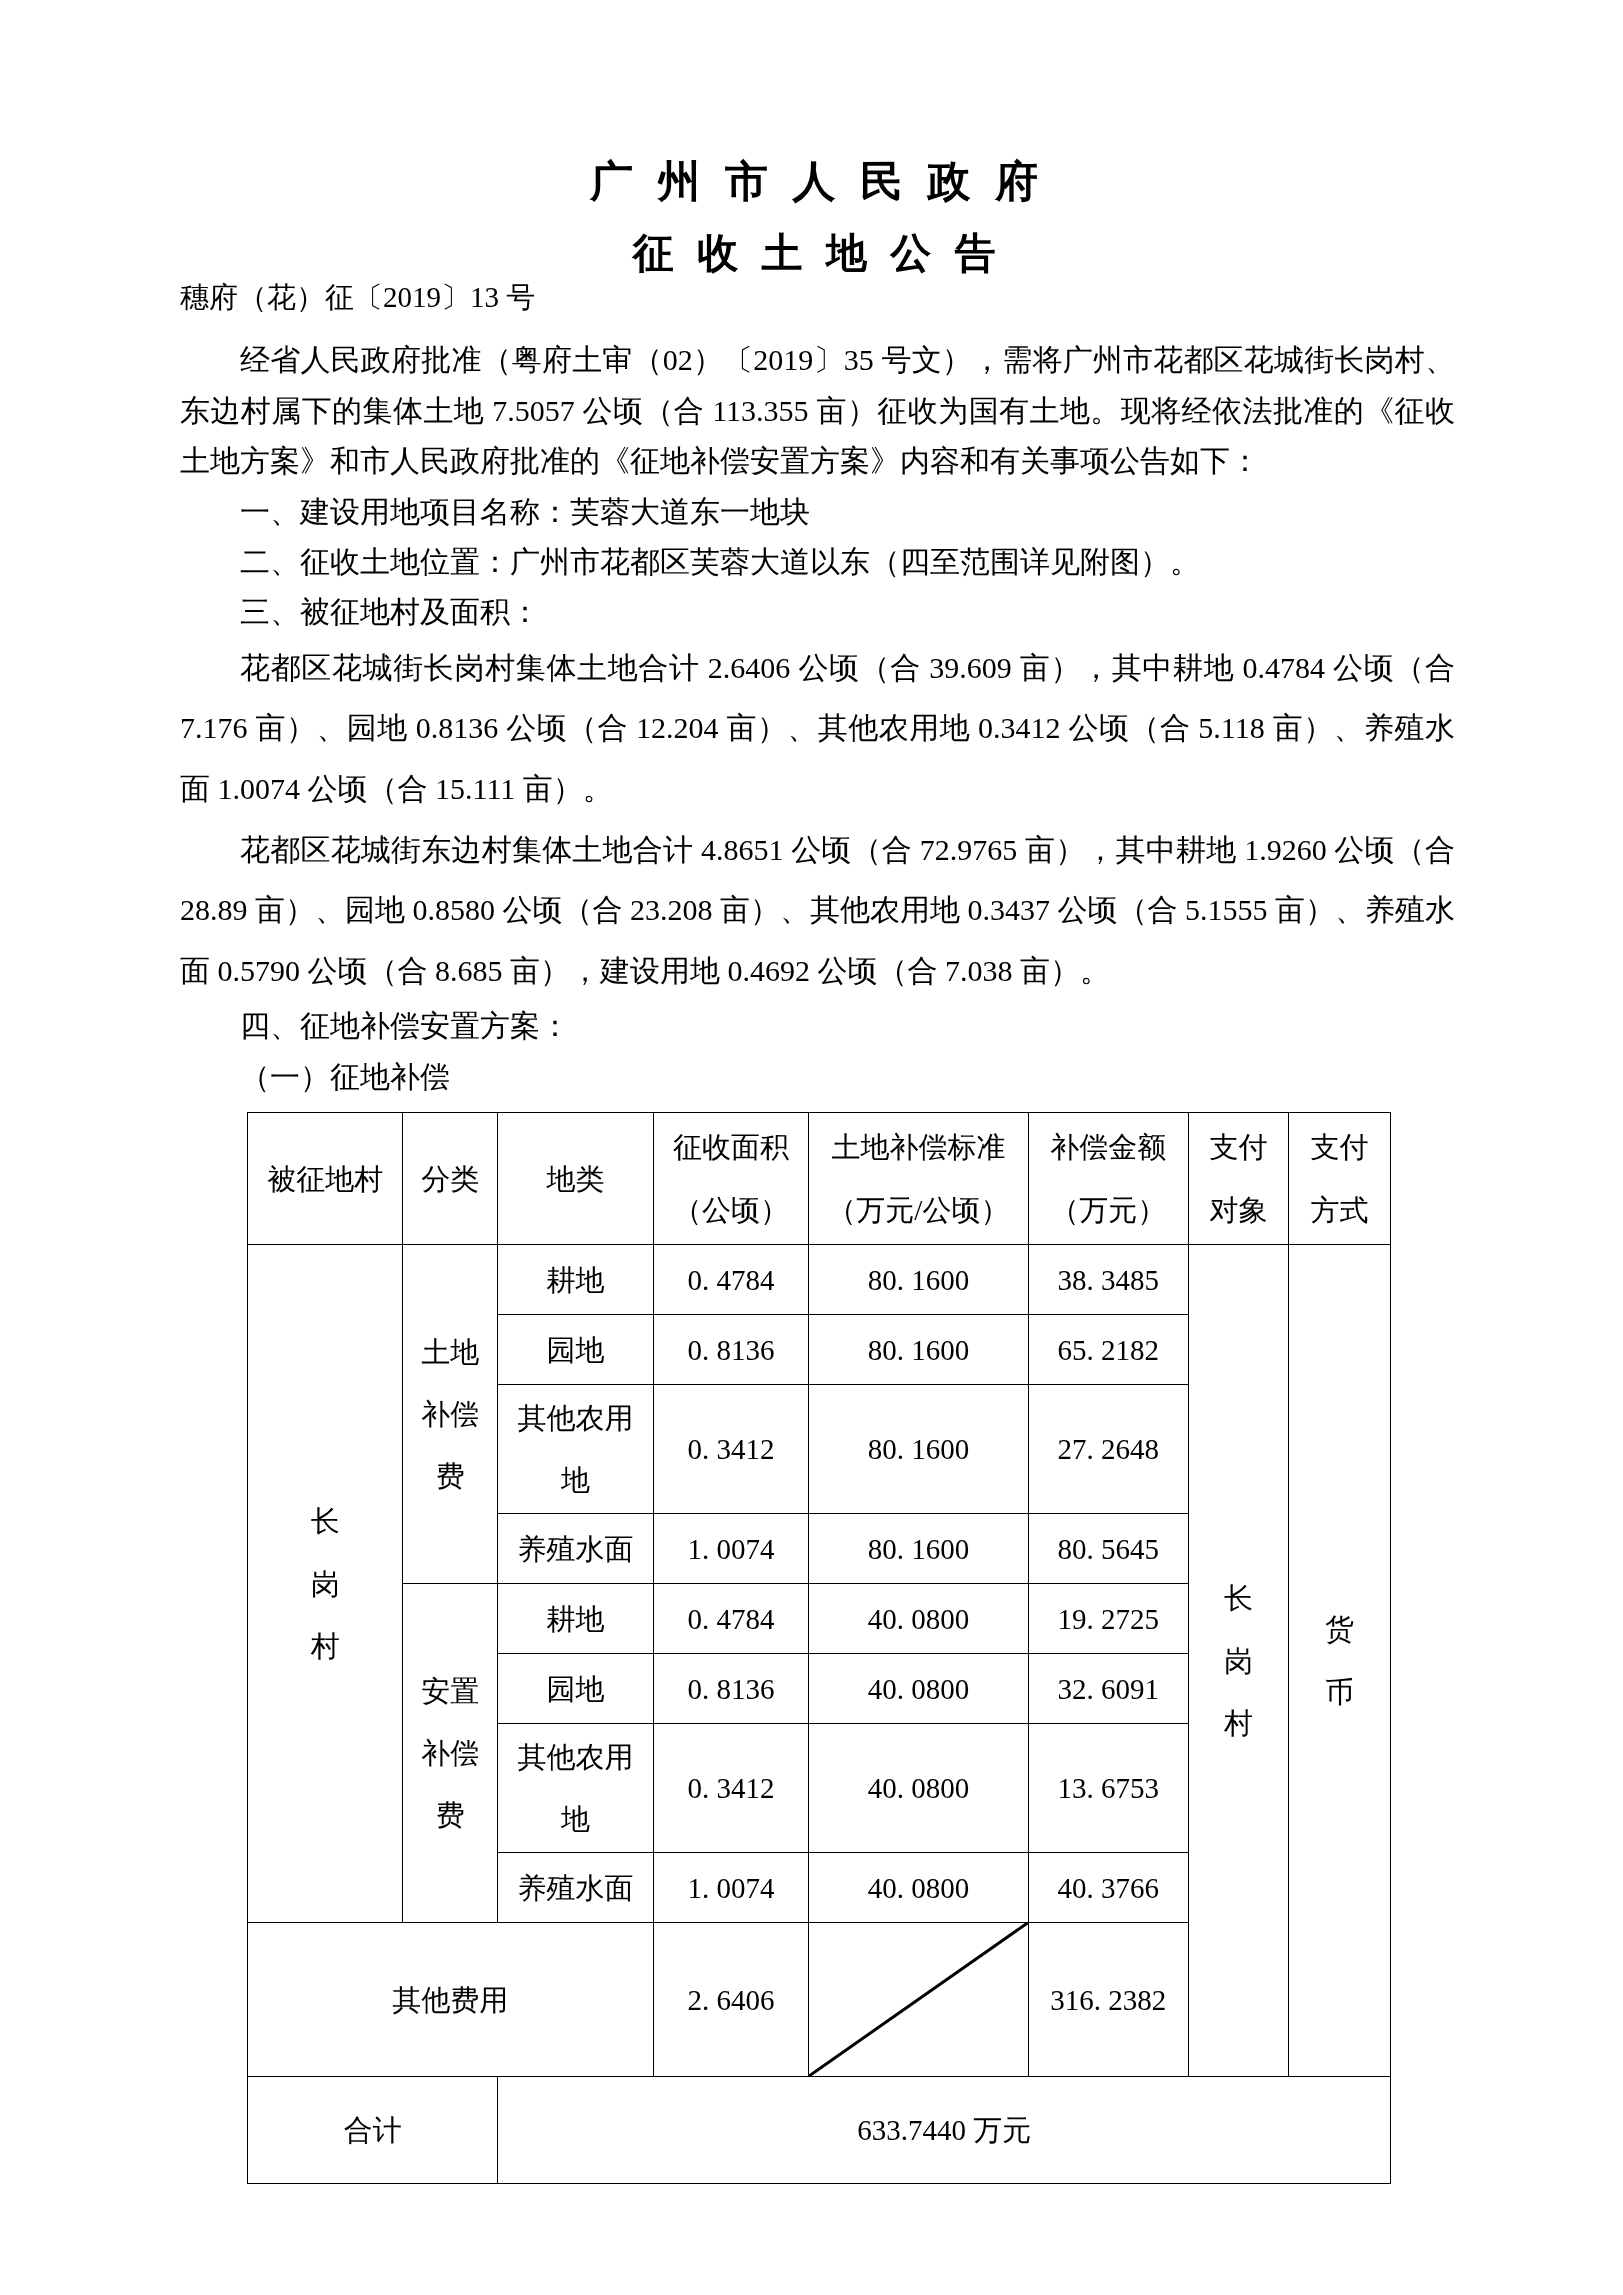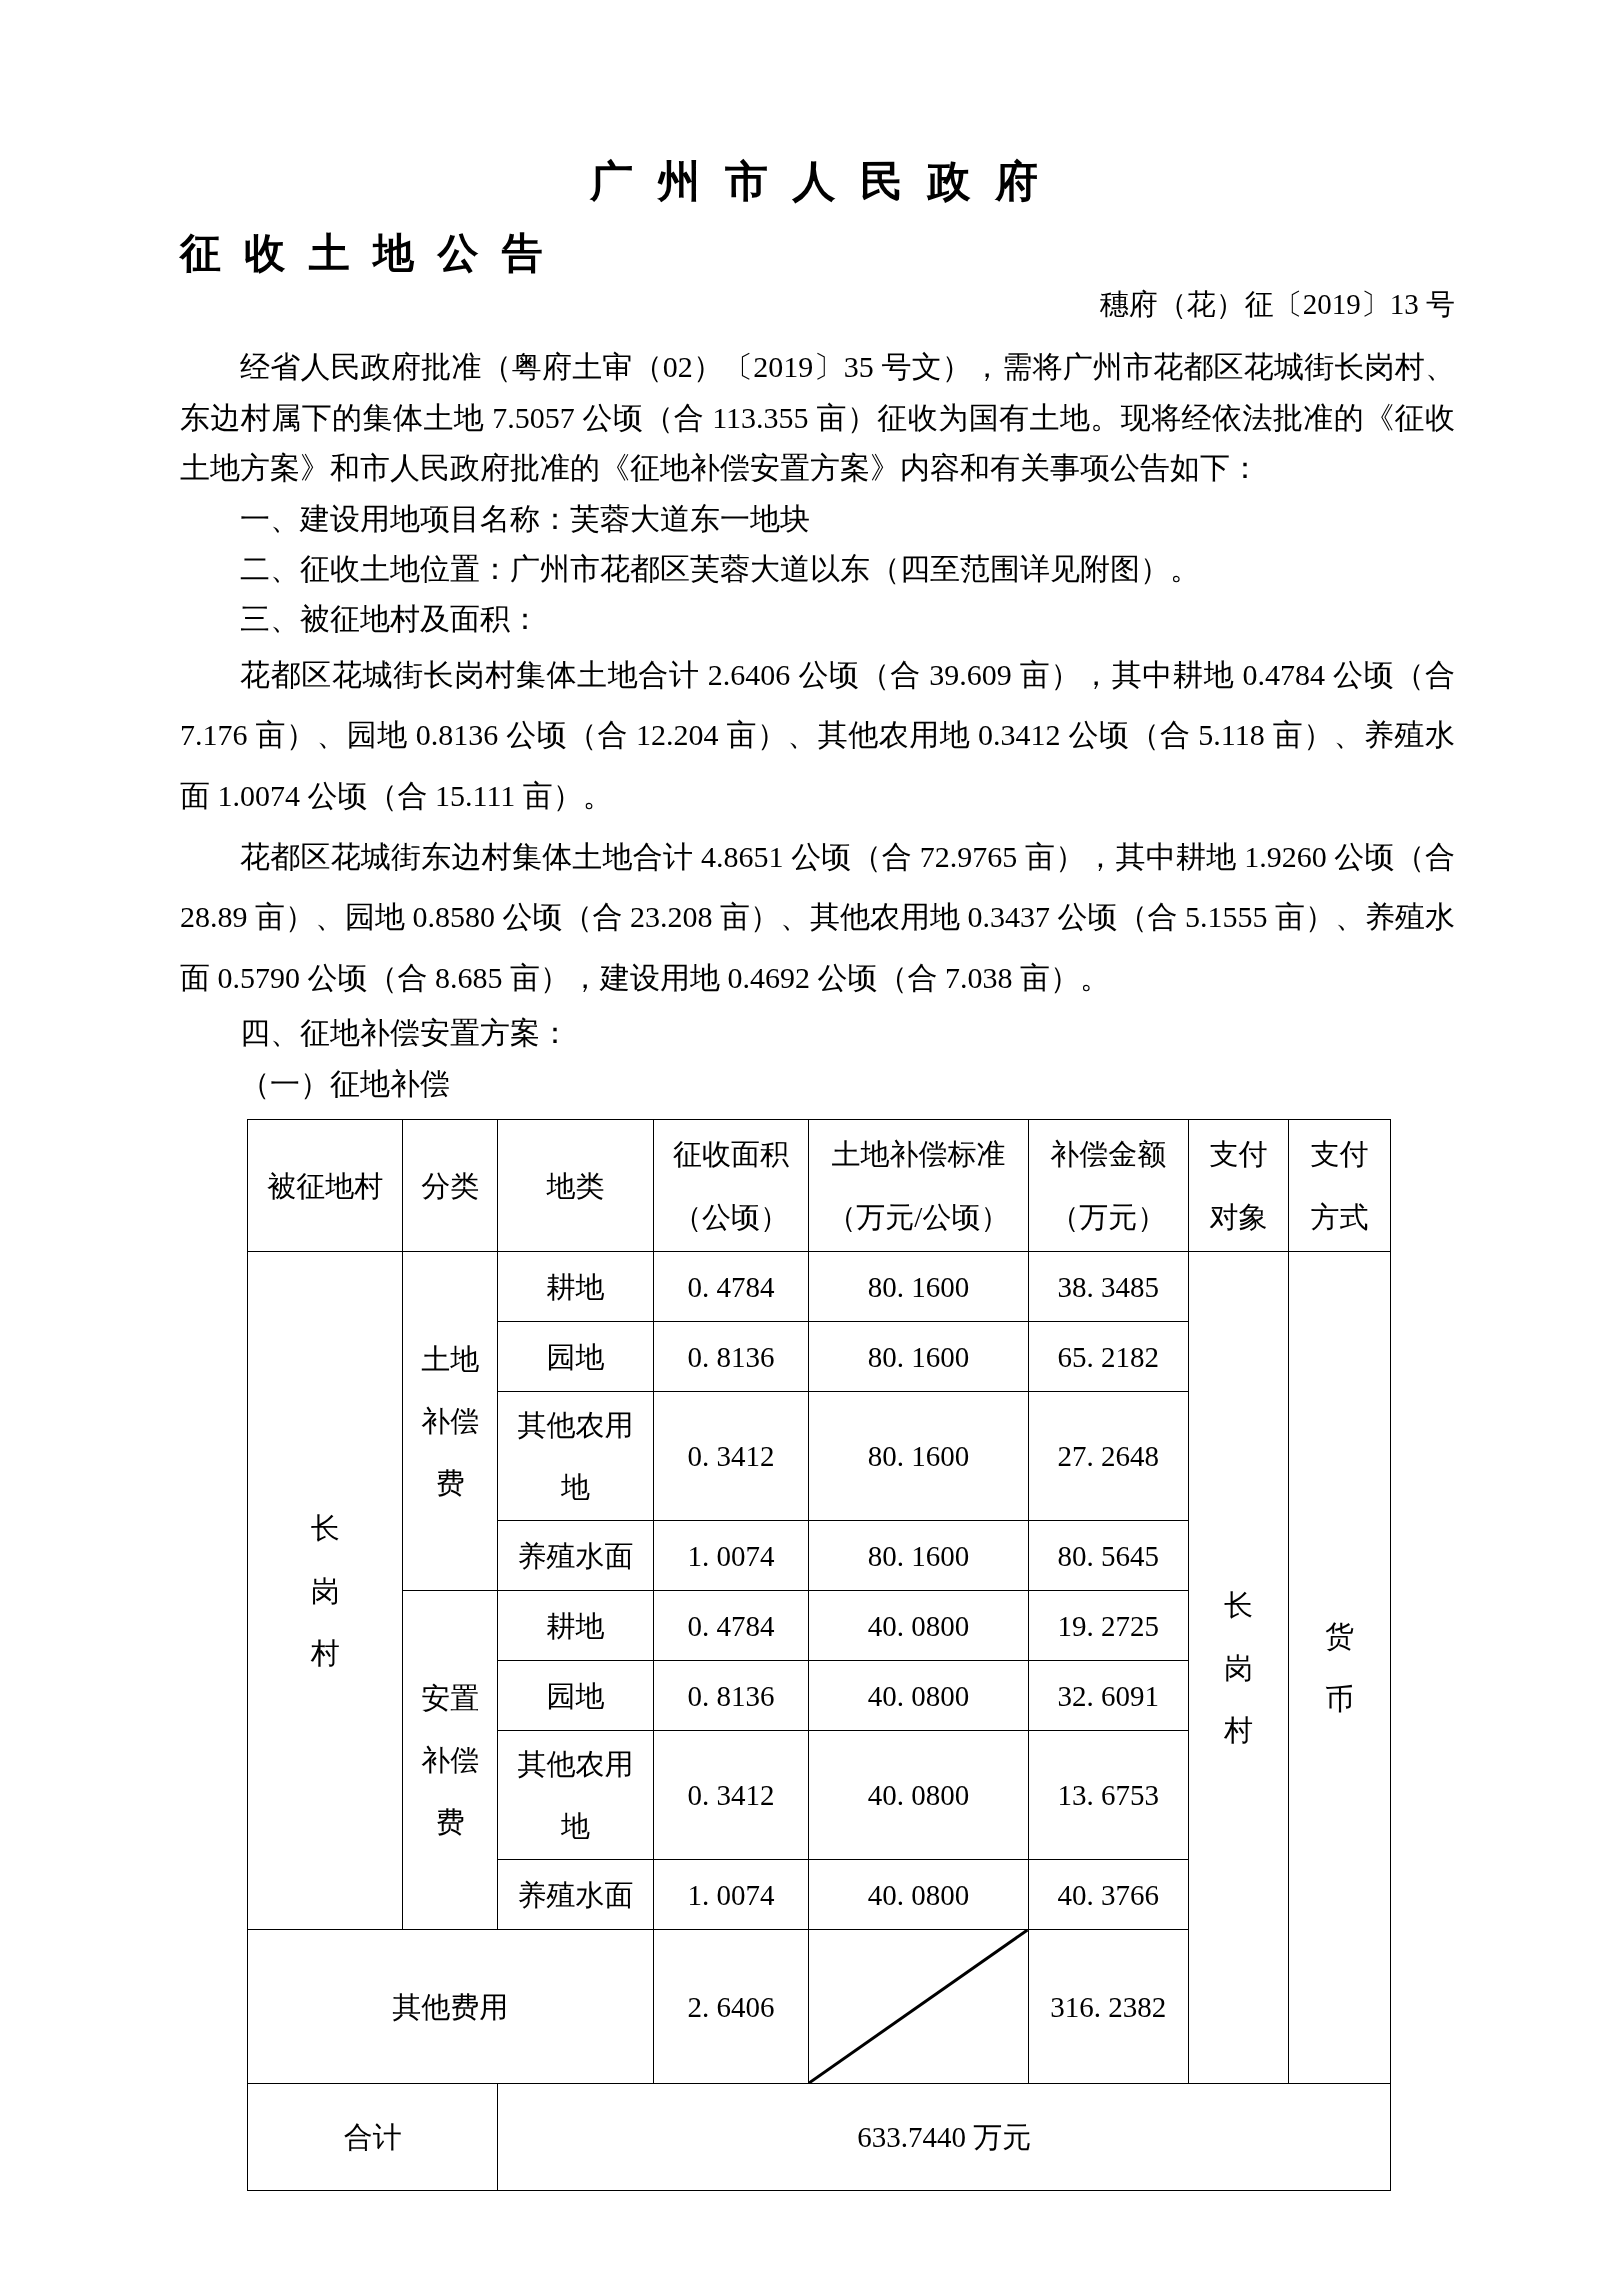"征 收 土 地 公" .doc-subtitle { margin-bottom: 9px -> 2px; text-align: none -> center }
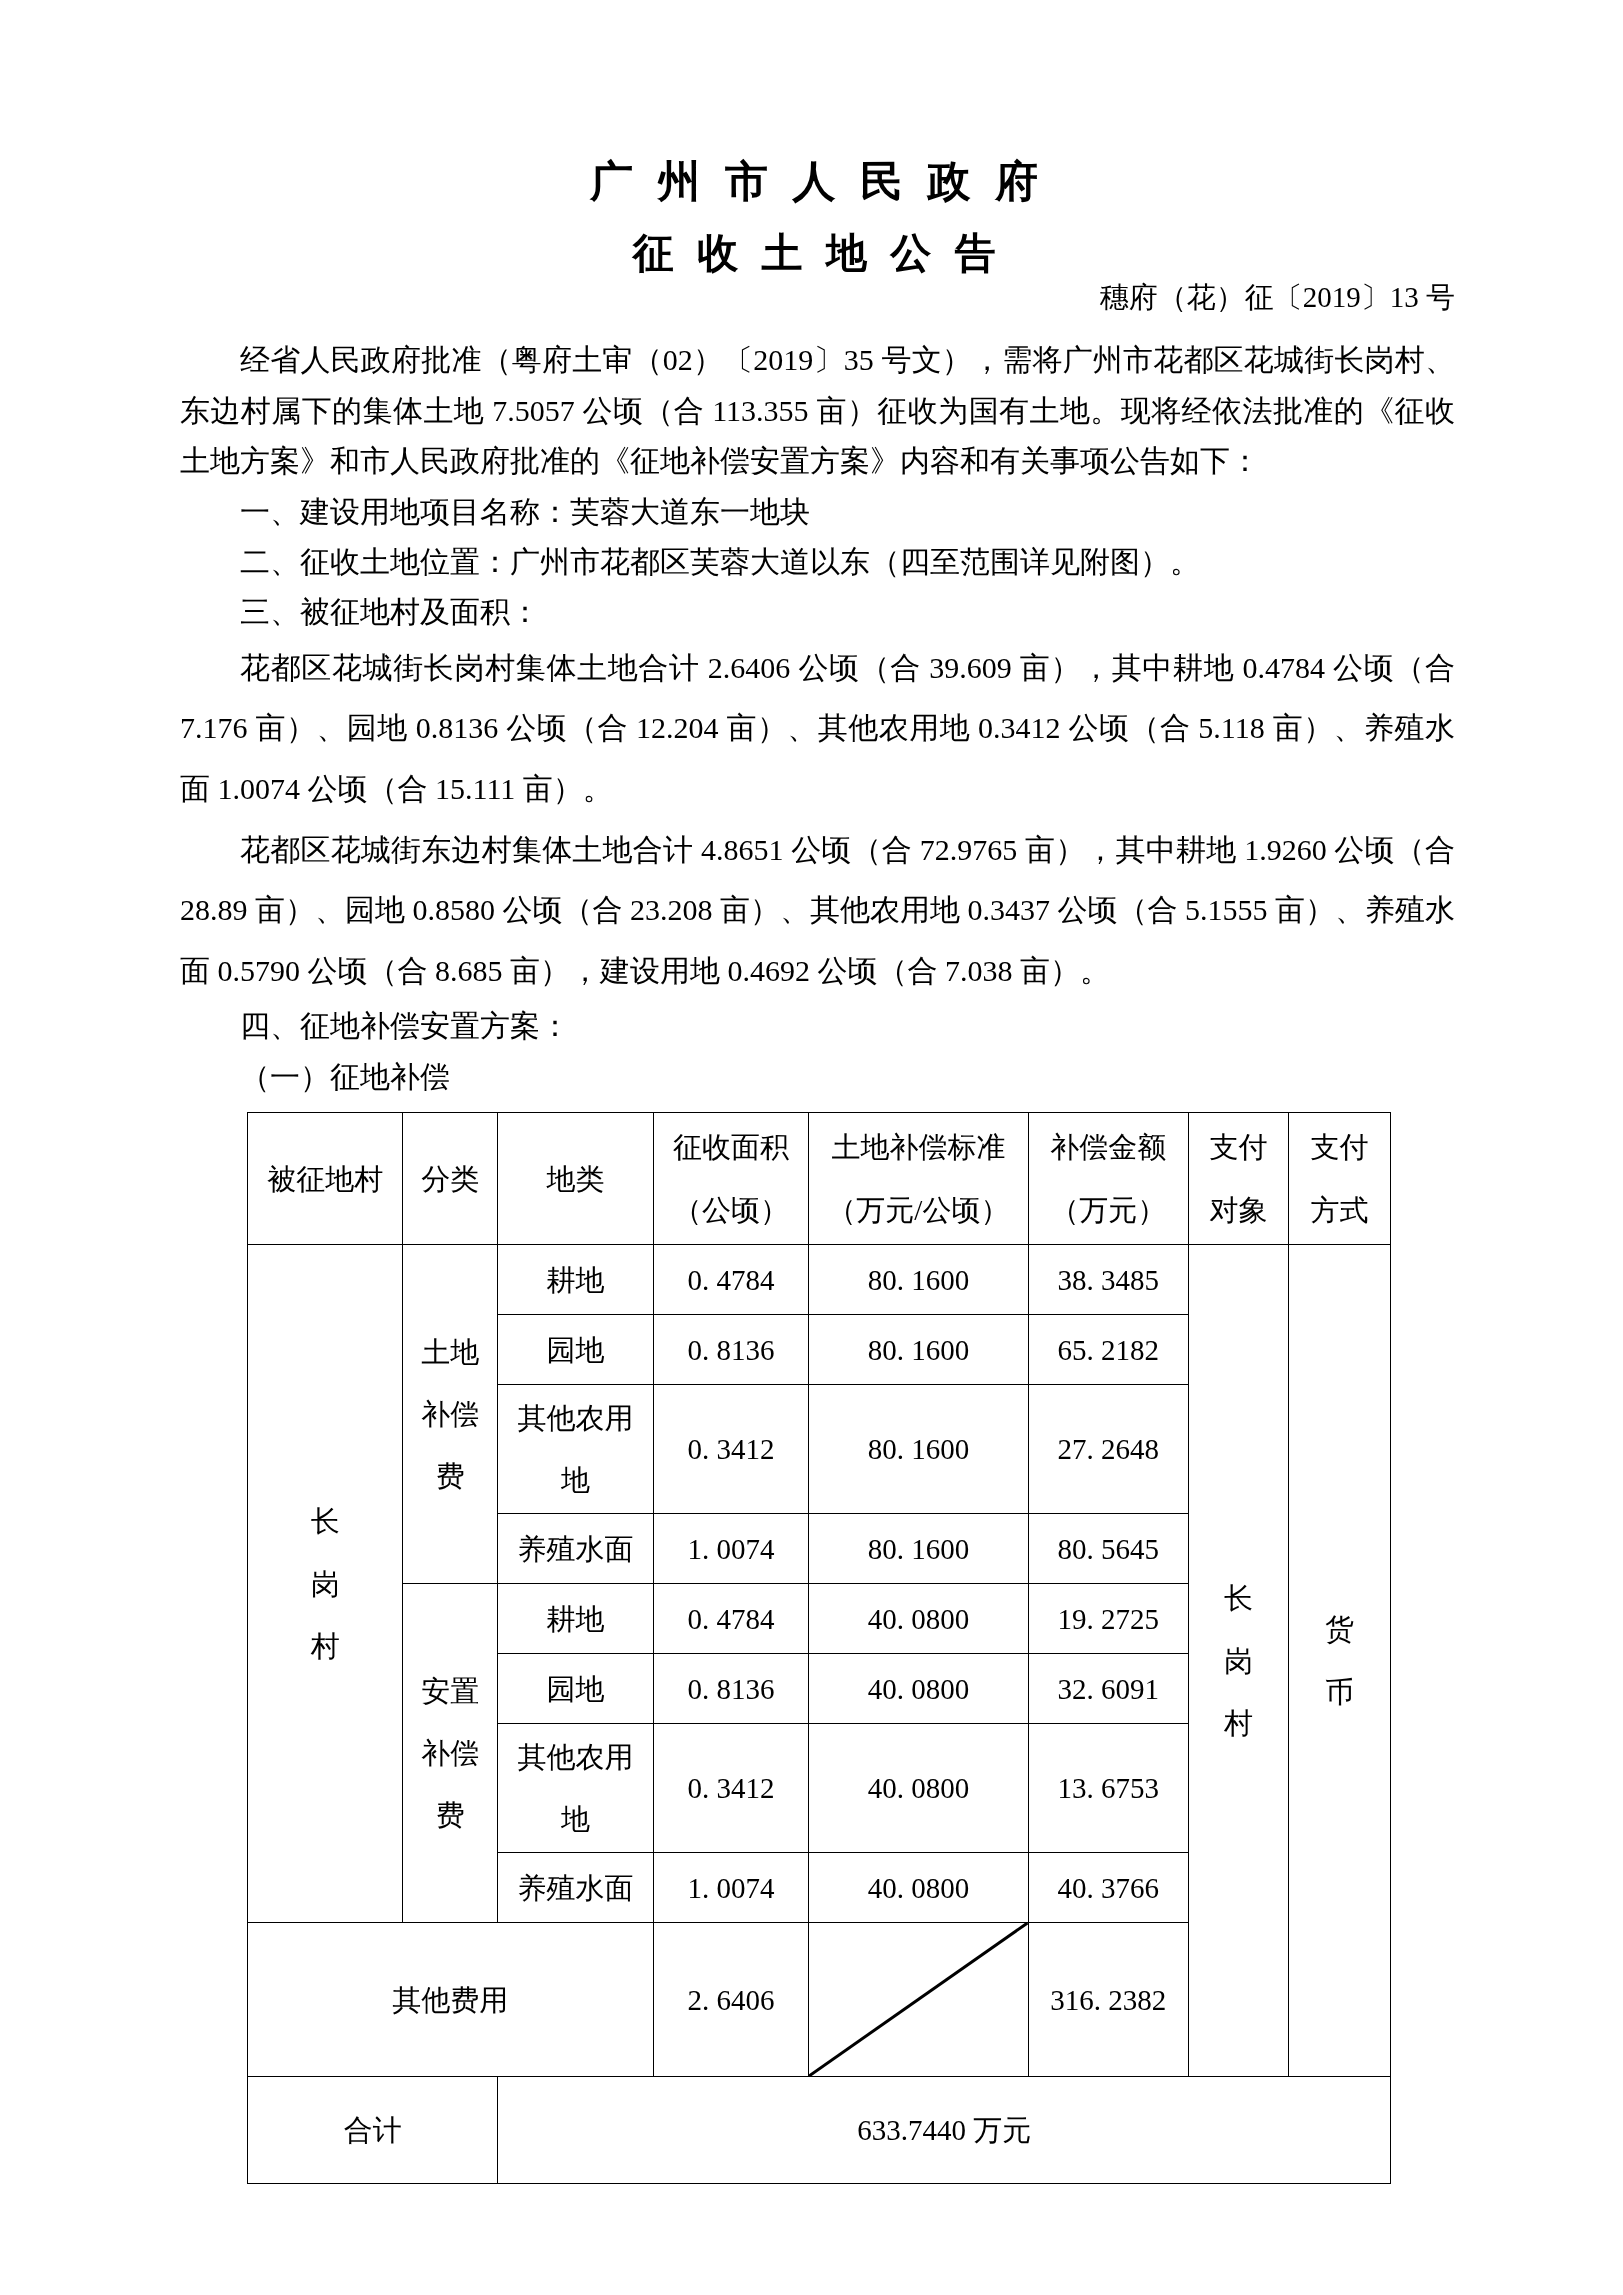"穗府（花）征〔2019〕13 号" .doc-number { text-align: right -> left }
